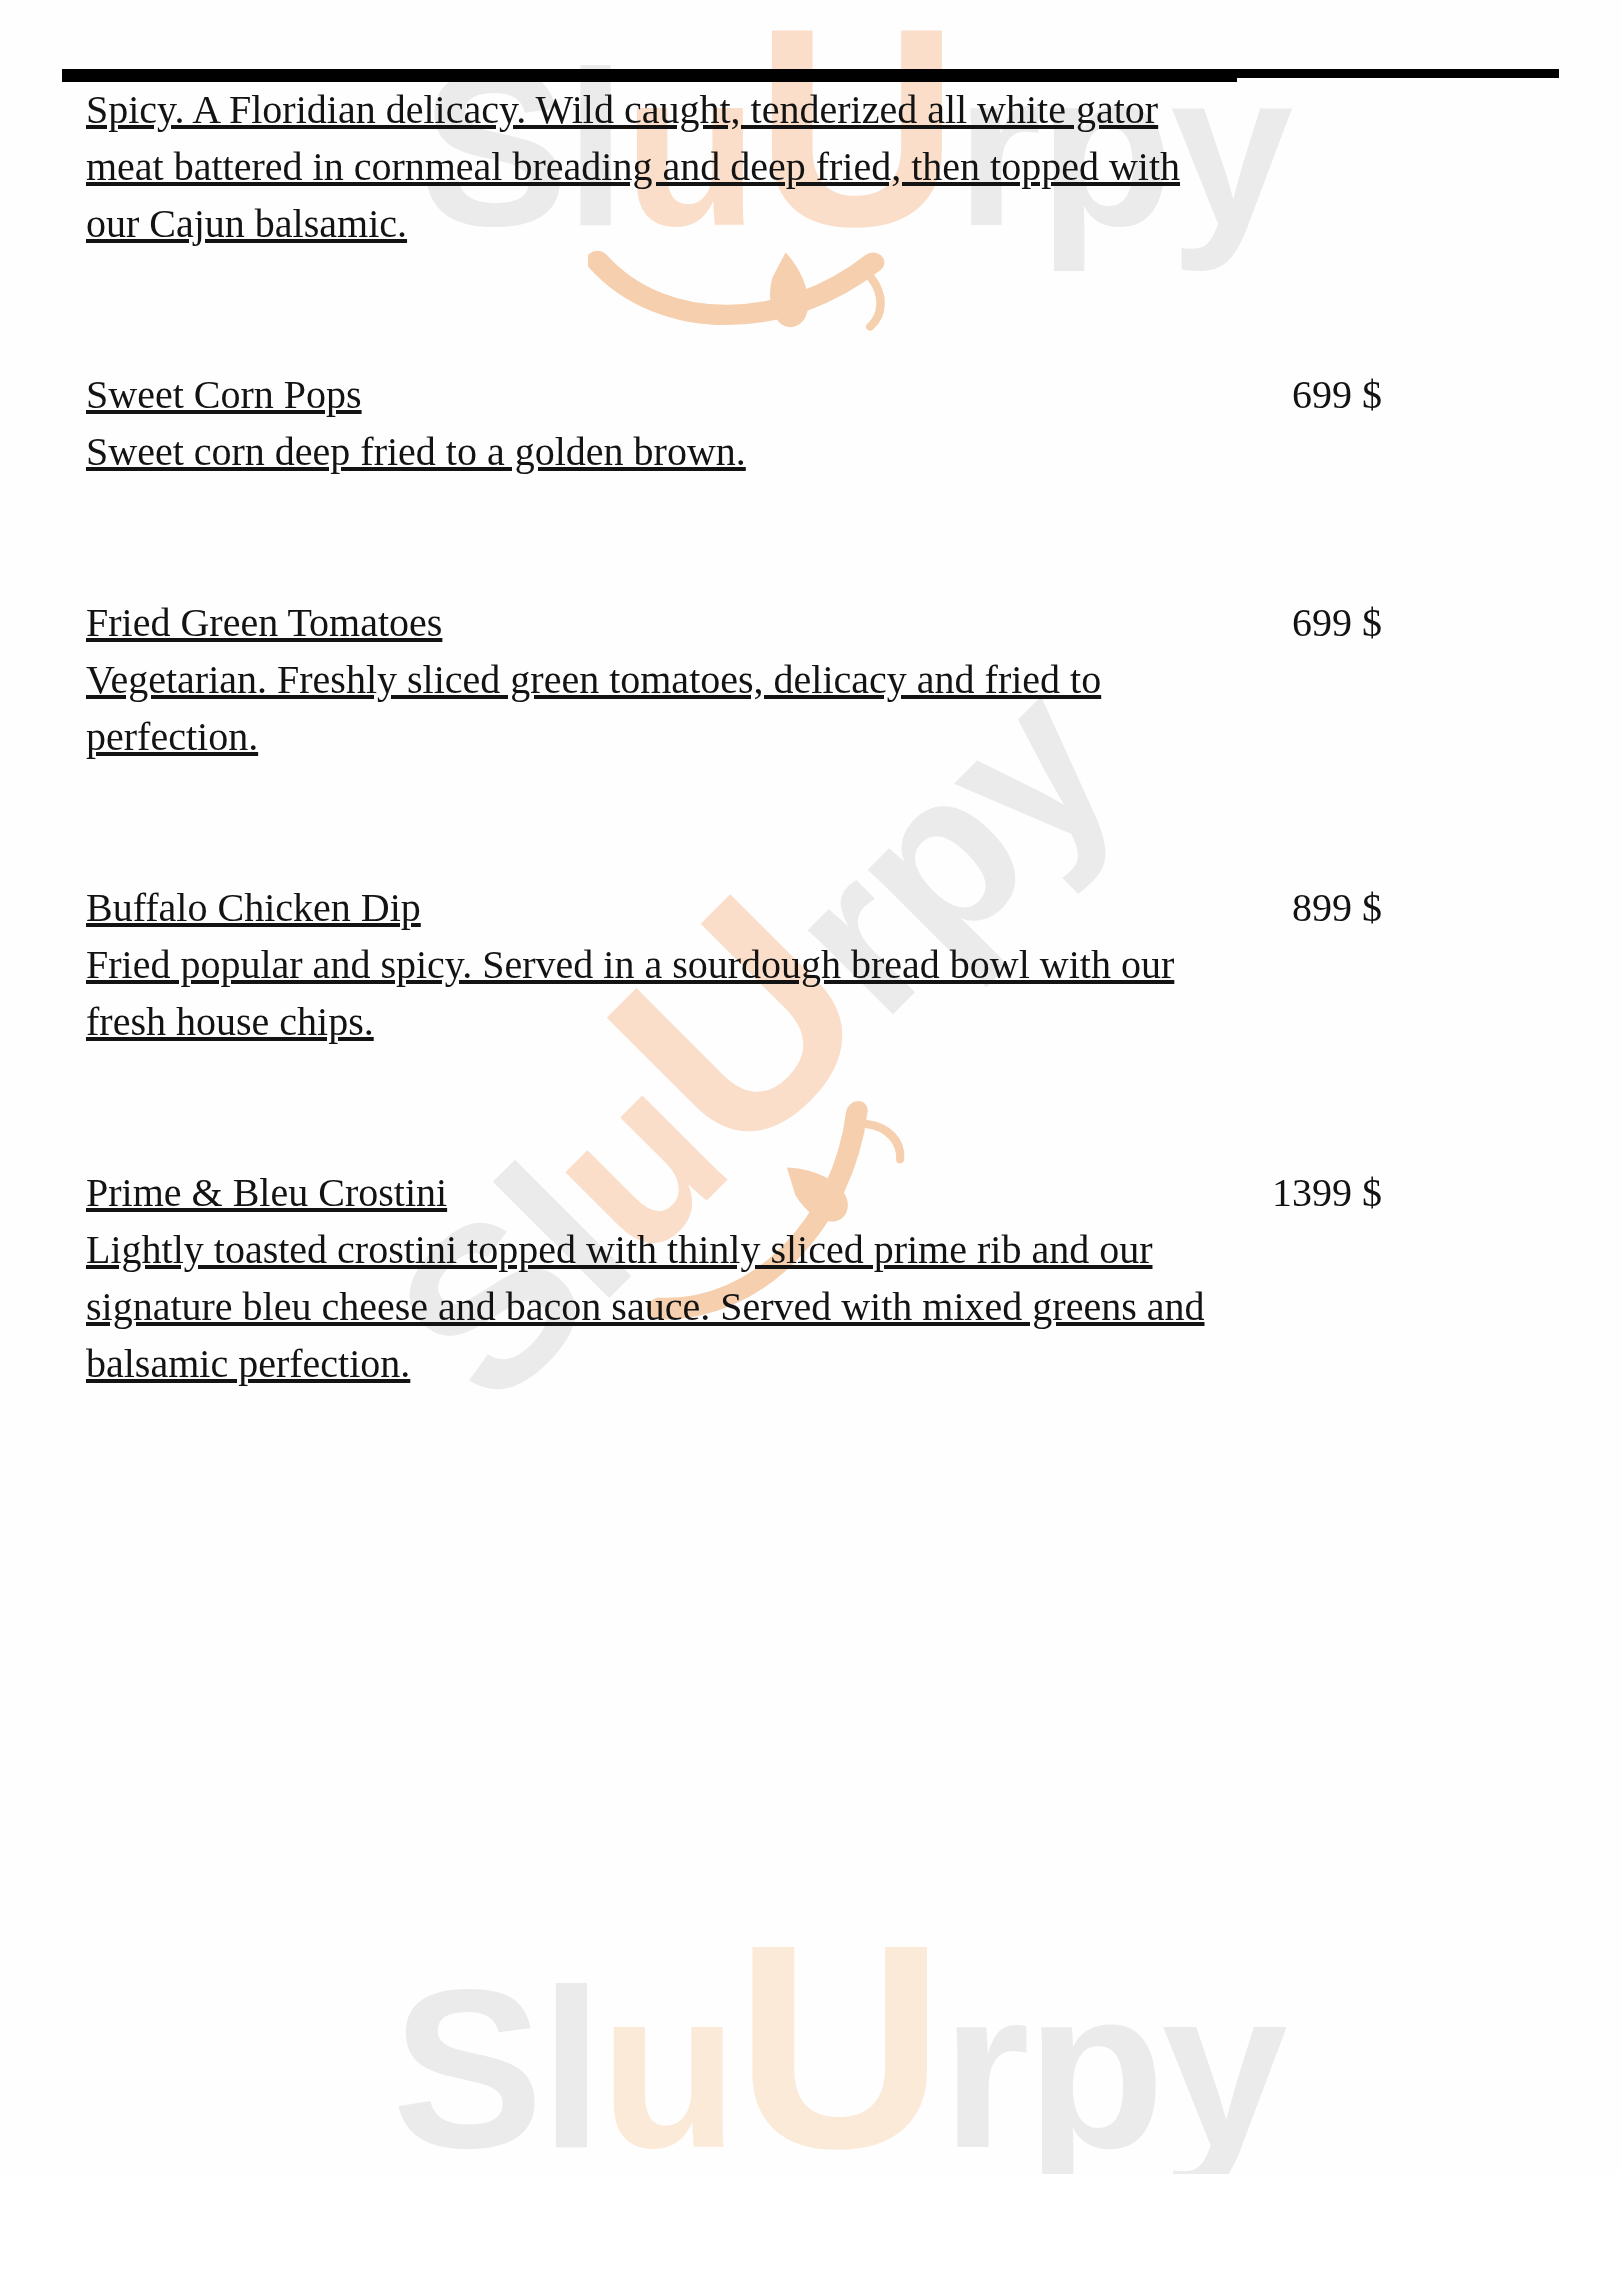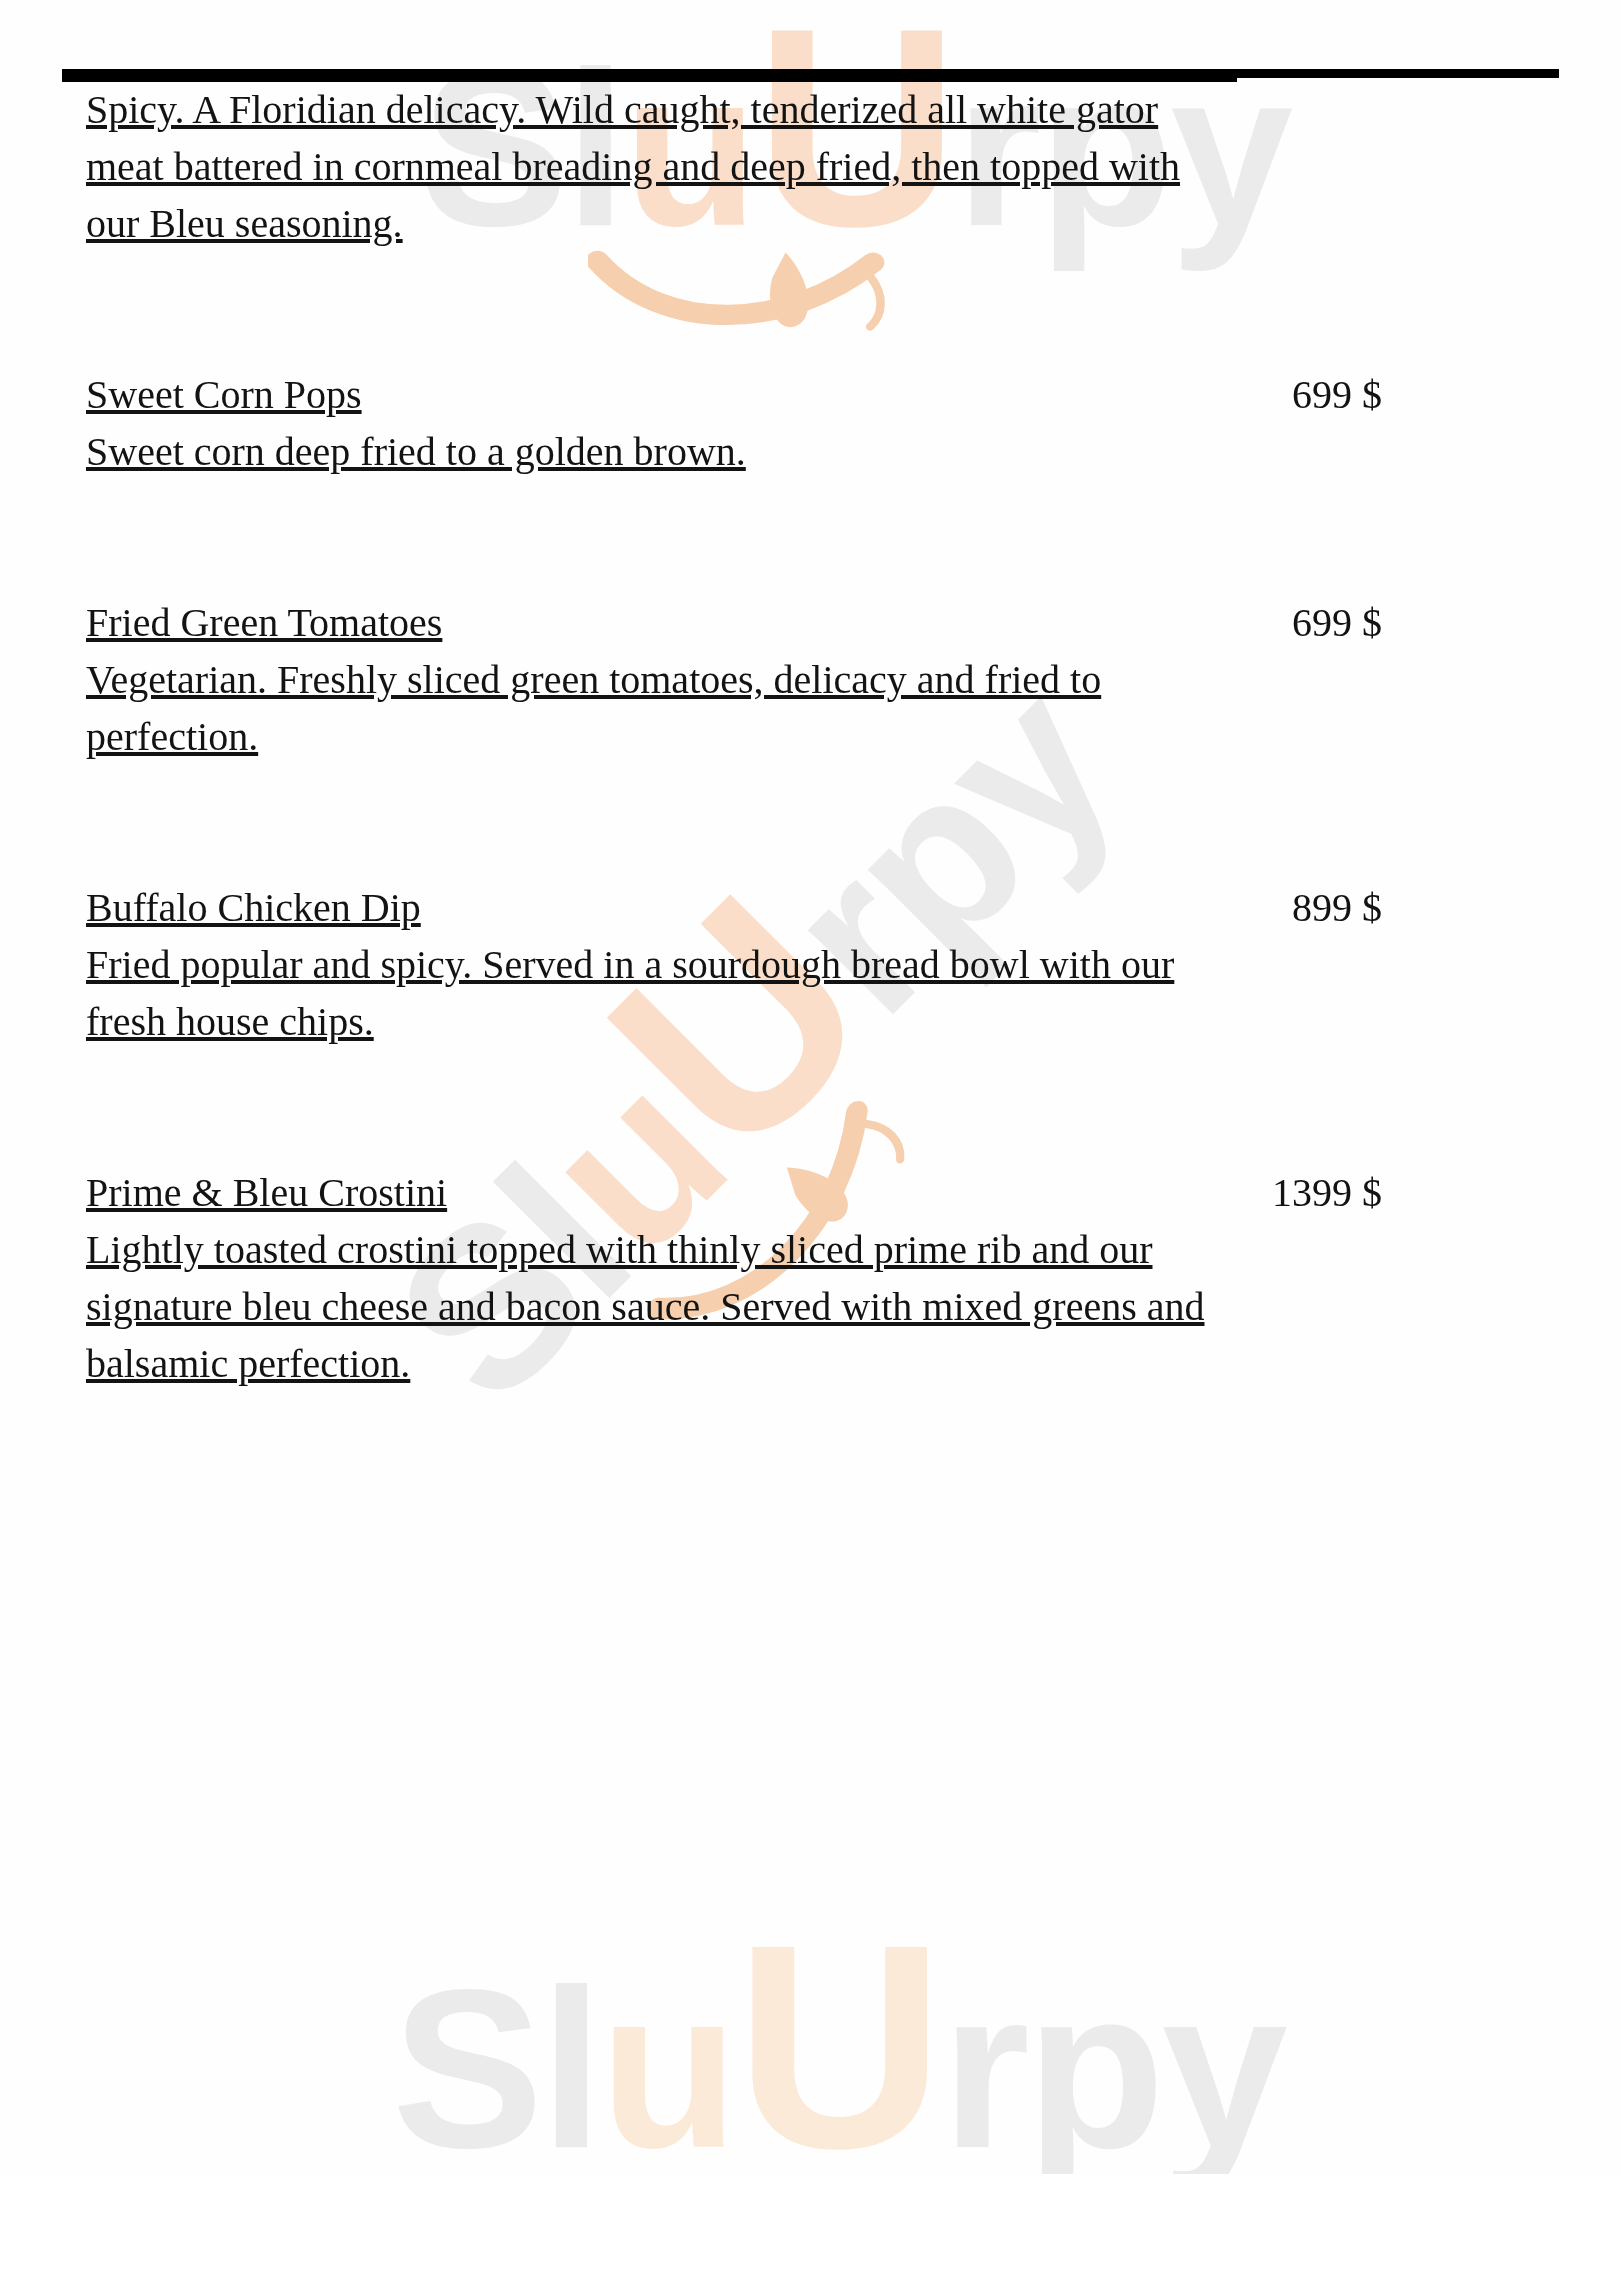"our Bleu seasoning." div.line { text: Bleu seasoning -> Cajun balsamic }
